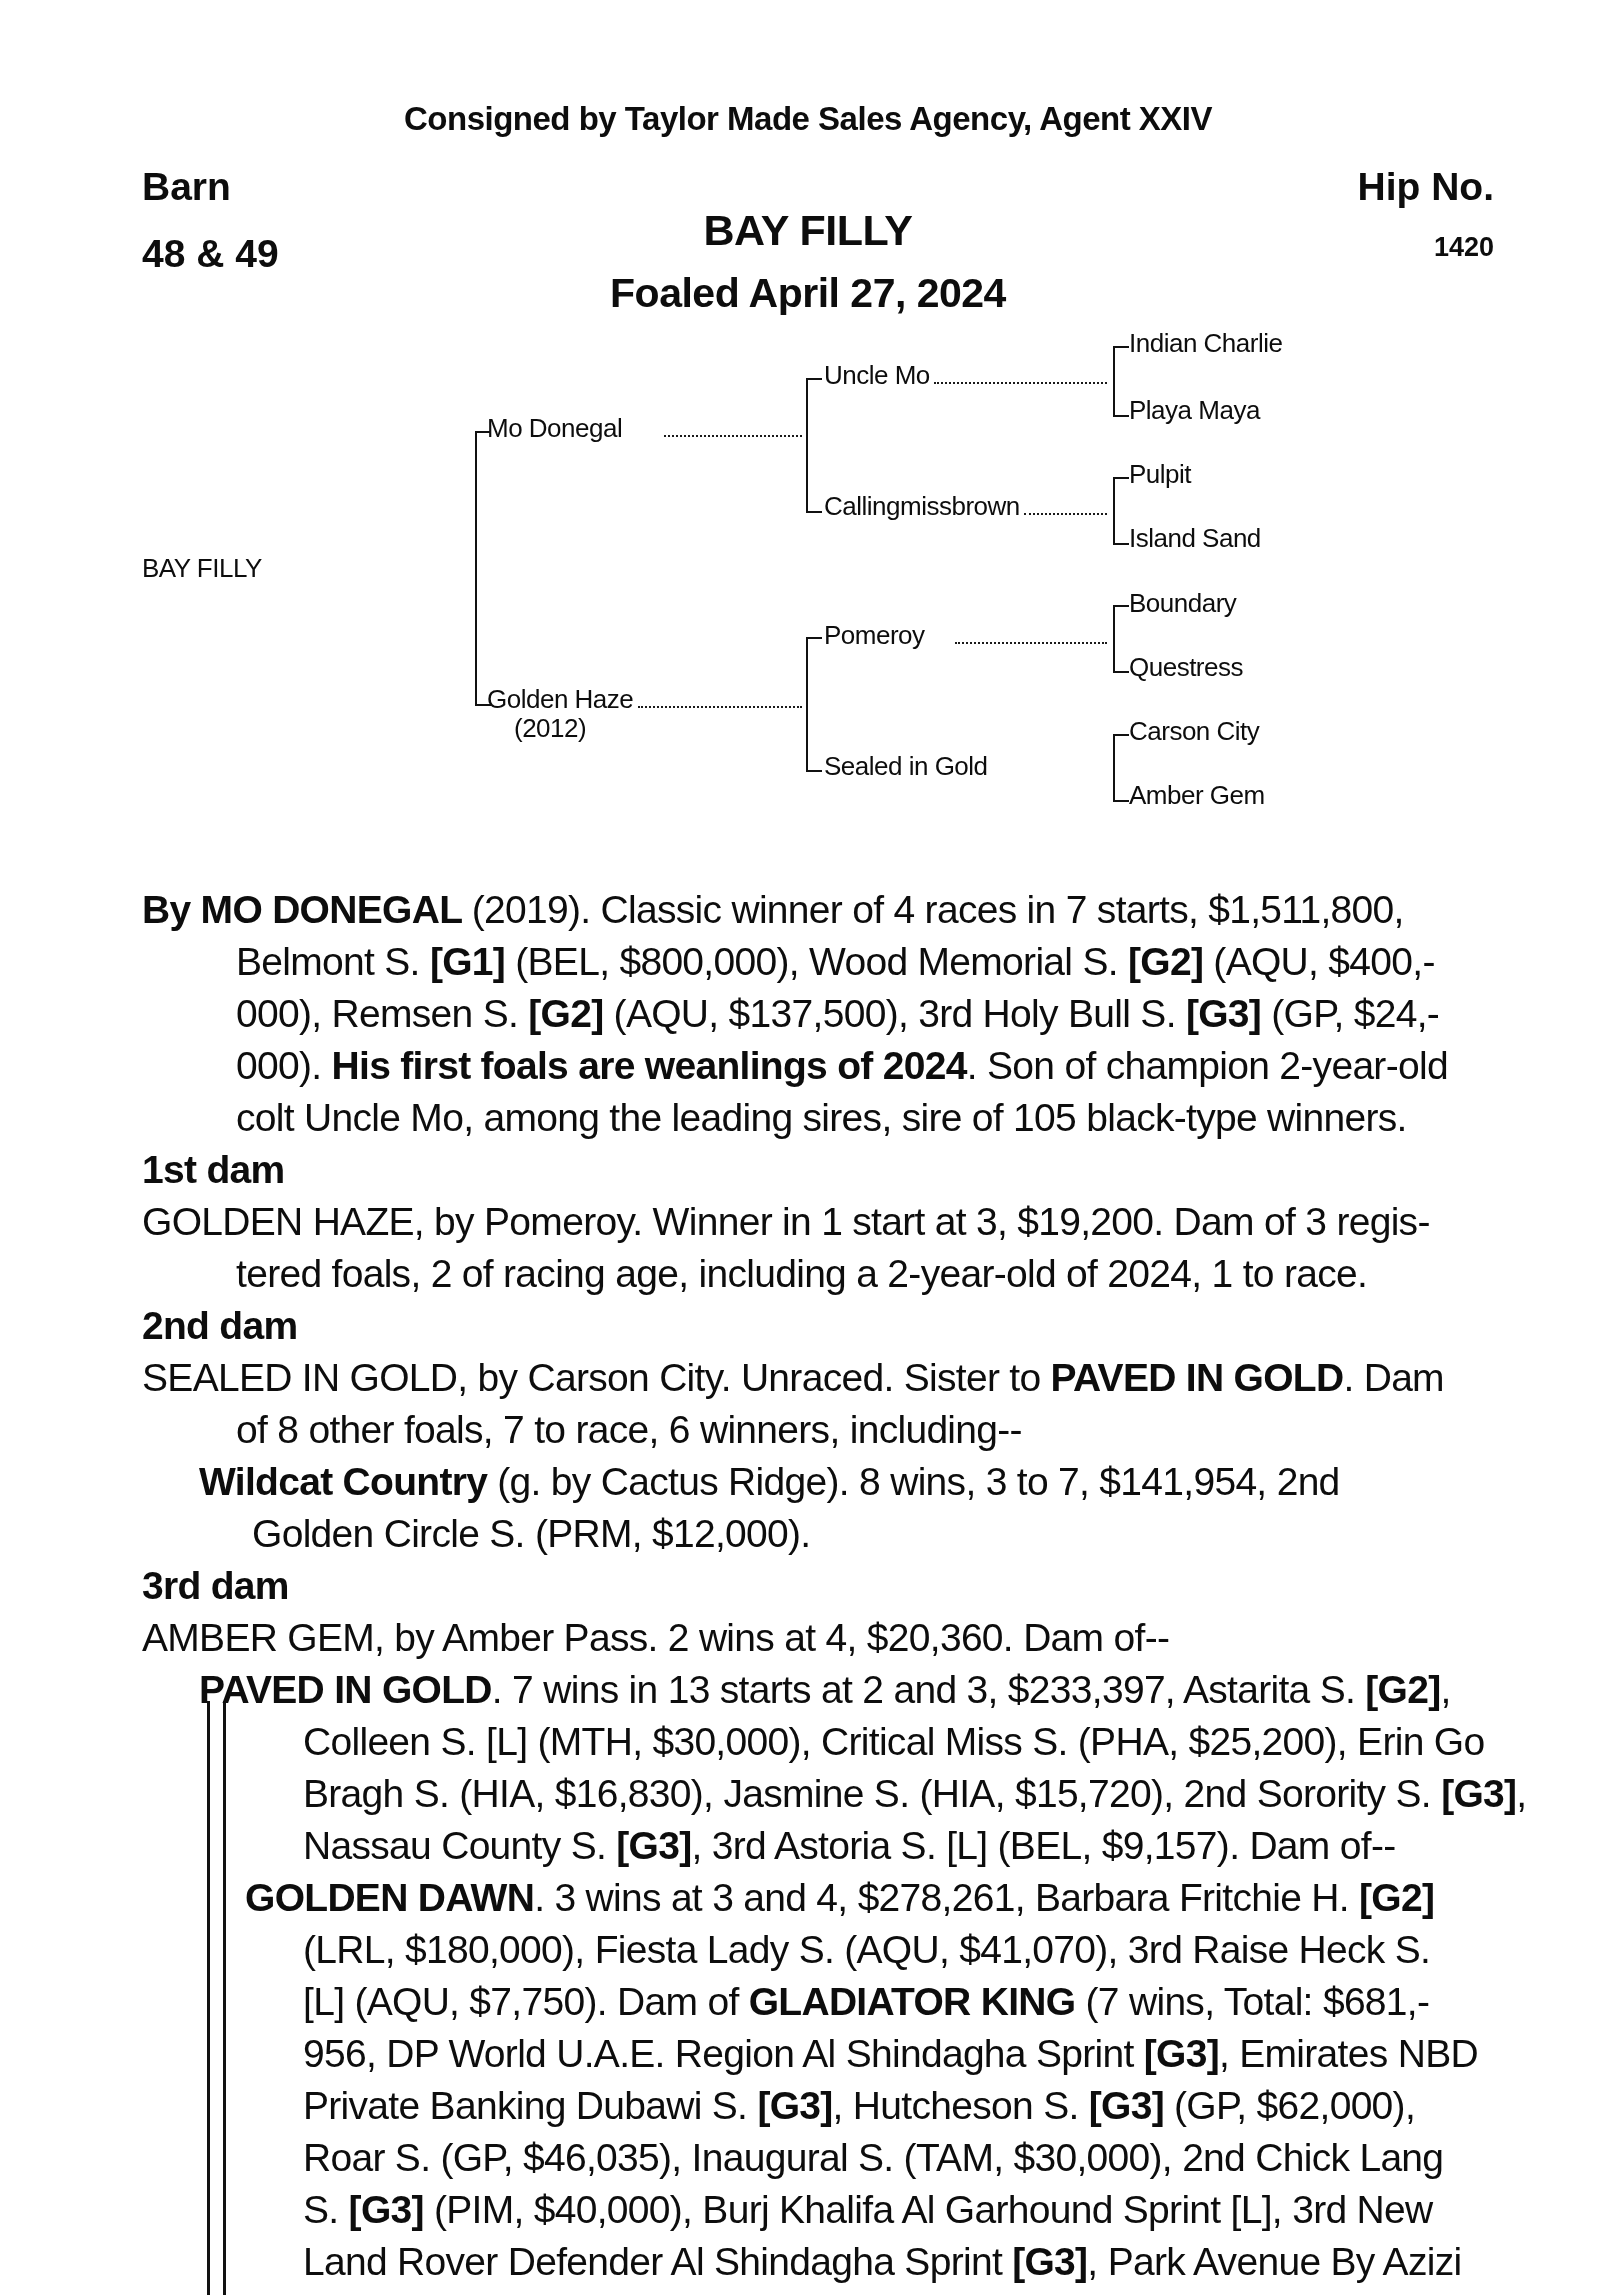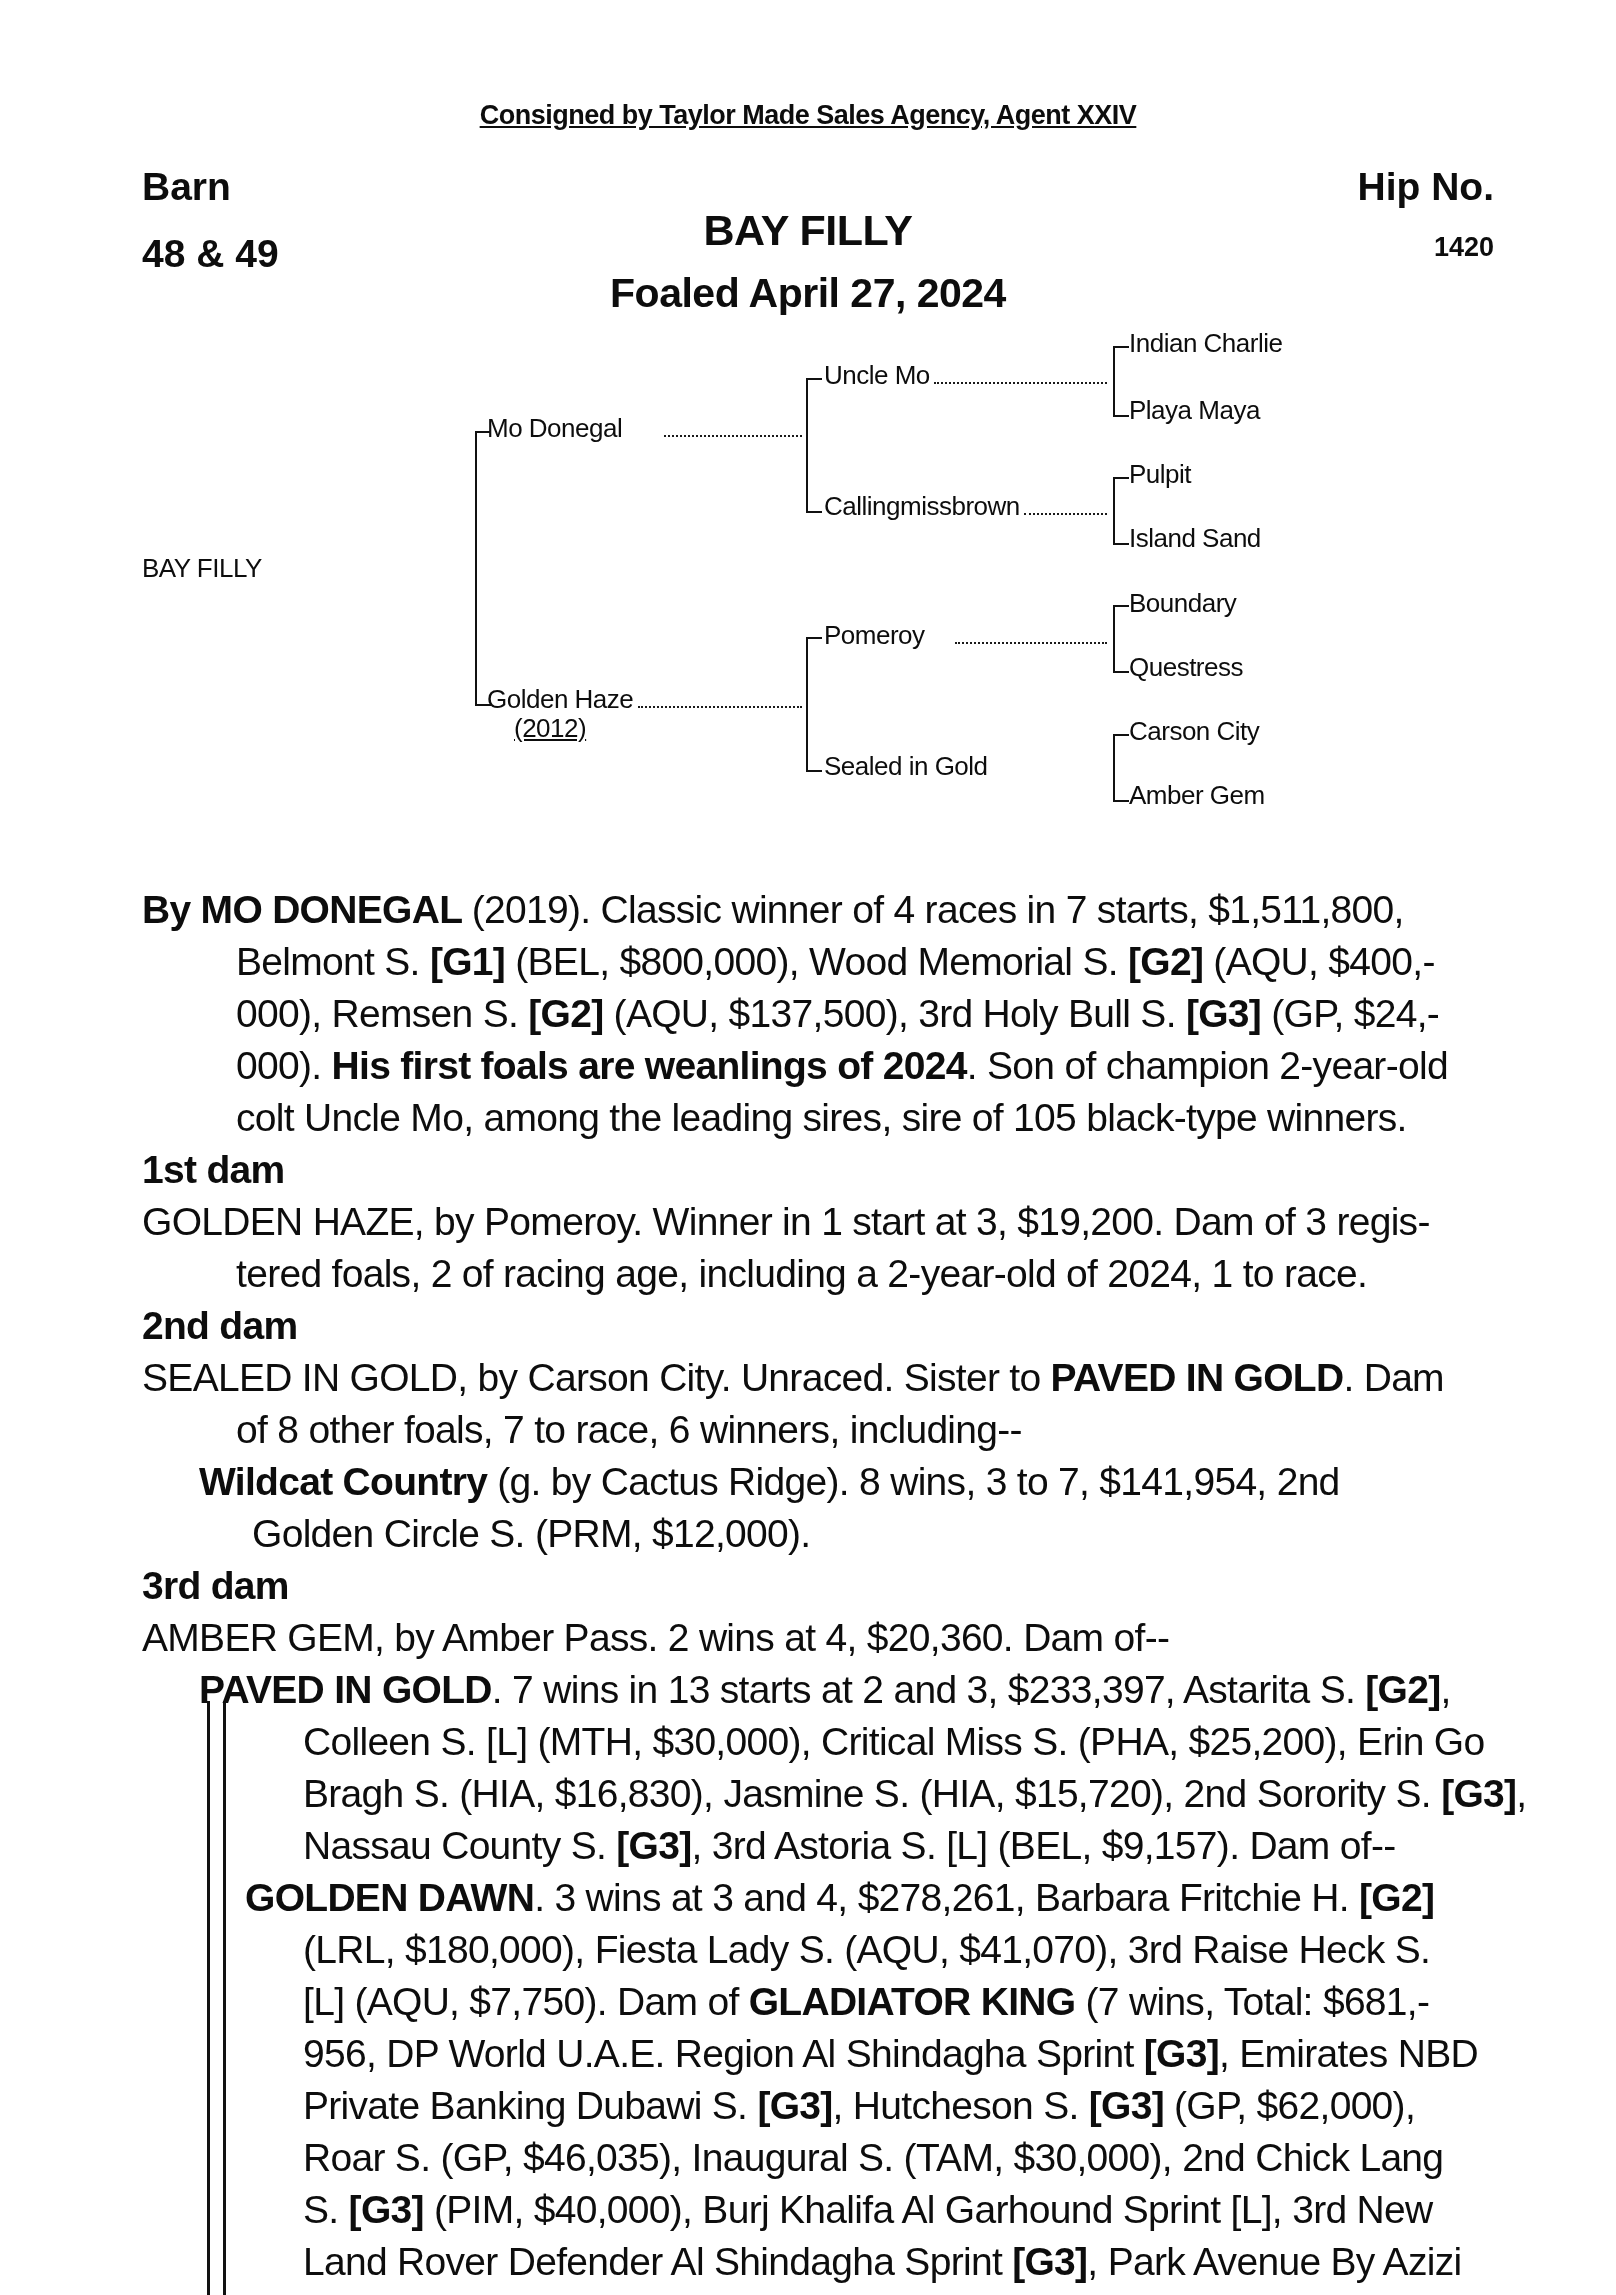"Consigned by Taylor Made Sales" #consigned { font-size: 27px -> 33px; text-decoration: underline -> none }
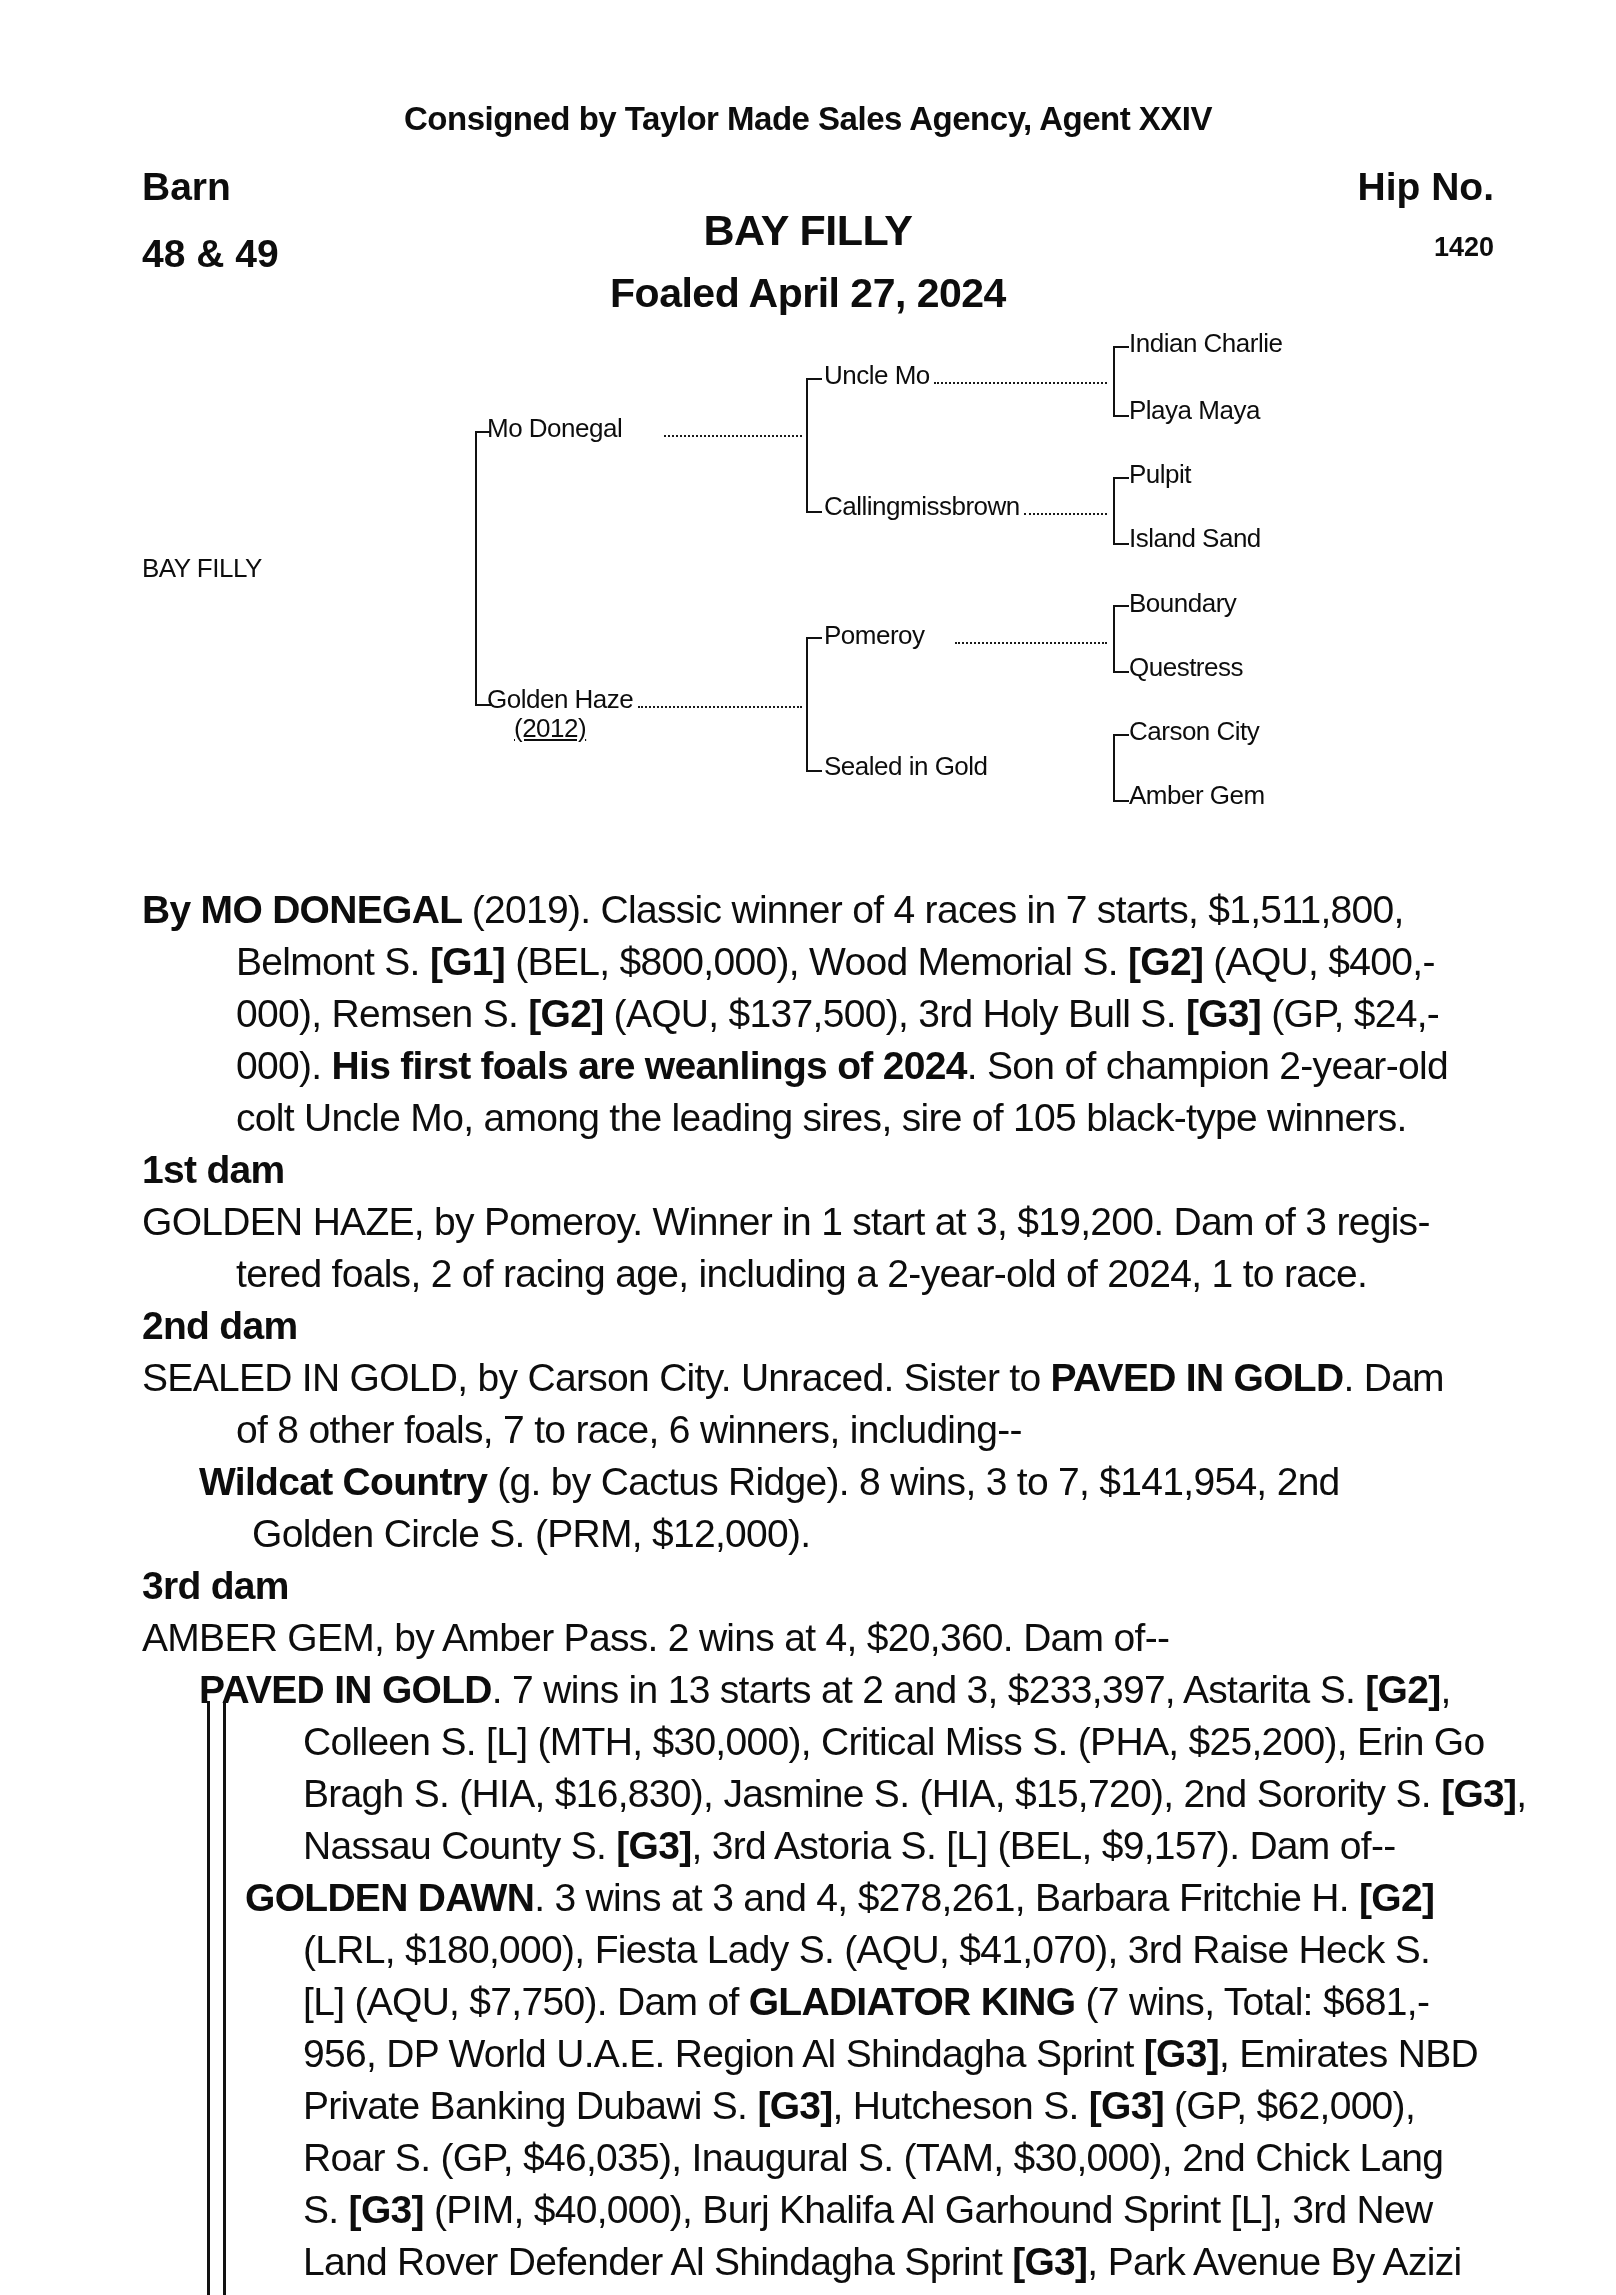"(2012)" div.ped-plain { text-decoration: underline -> none }
